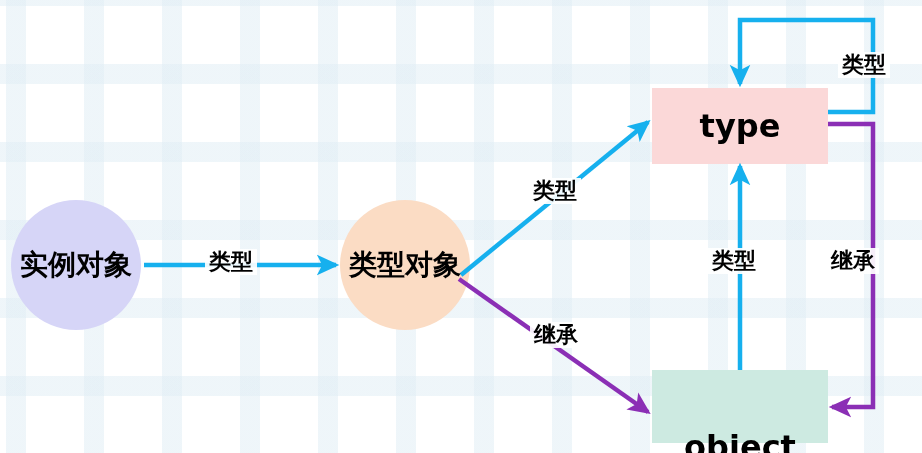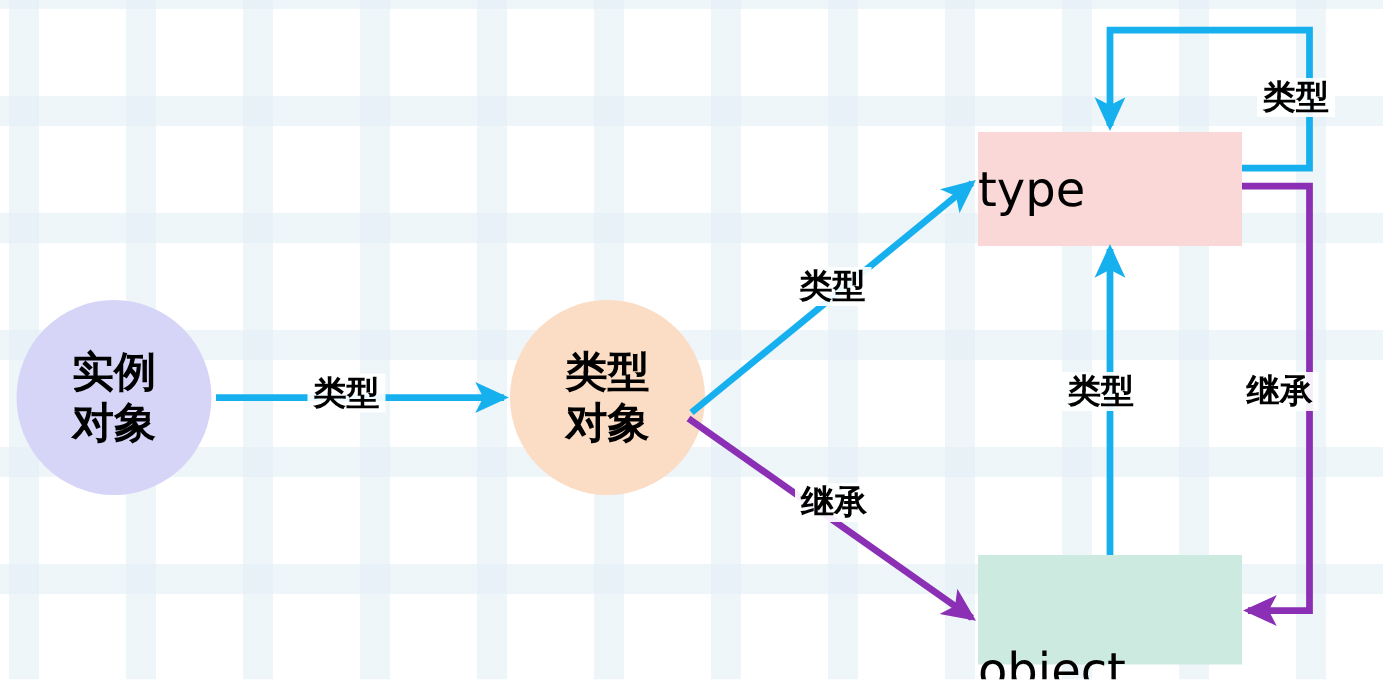"type" .box-node { font-weight: normal -> bold; justify-content: flex-start -> center }
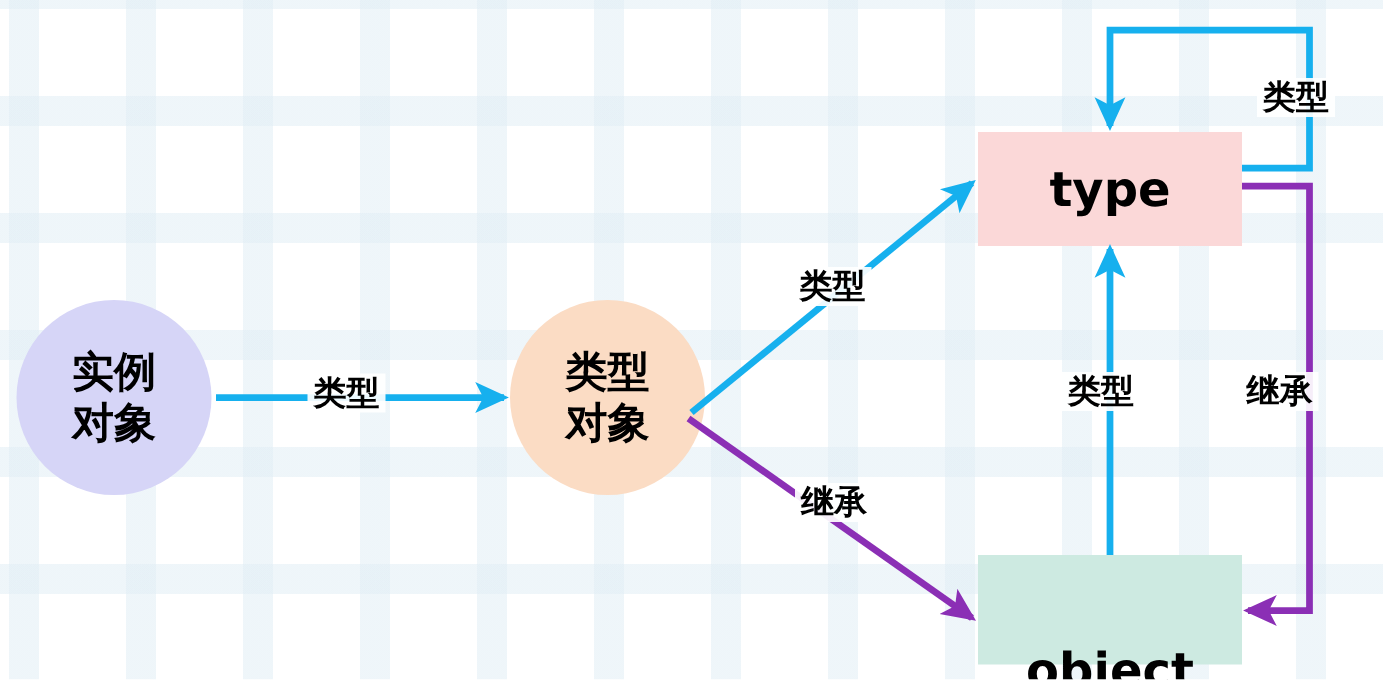"实例" .circle-node { flex-direction: column -> row }
